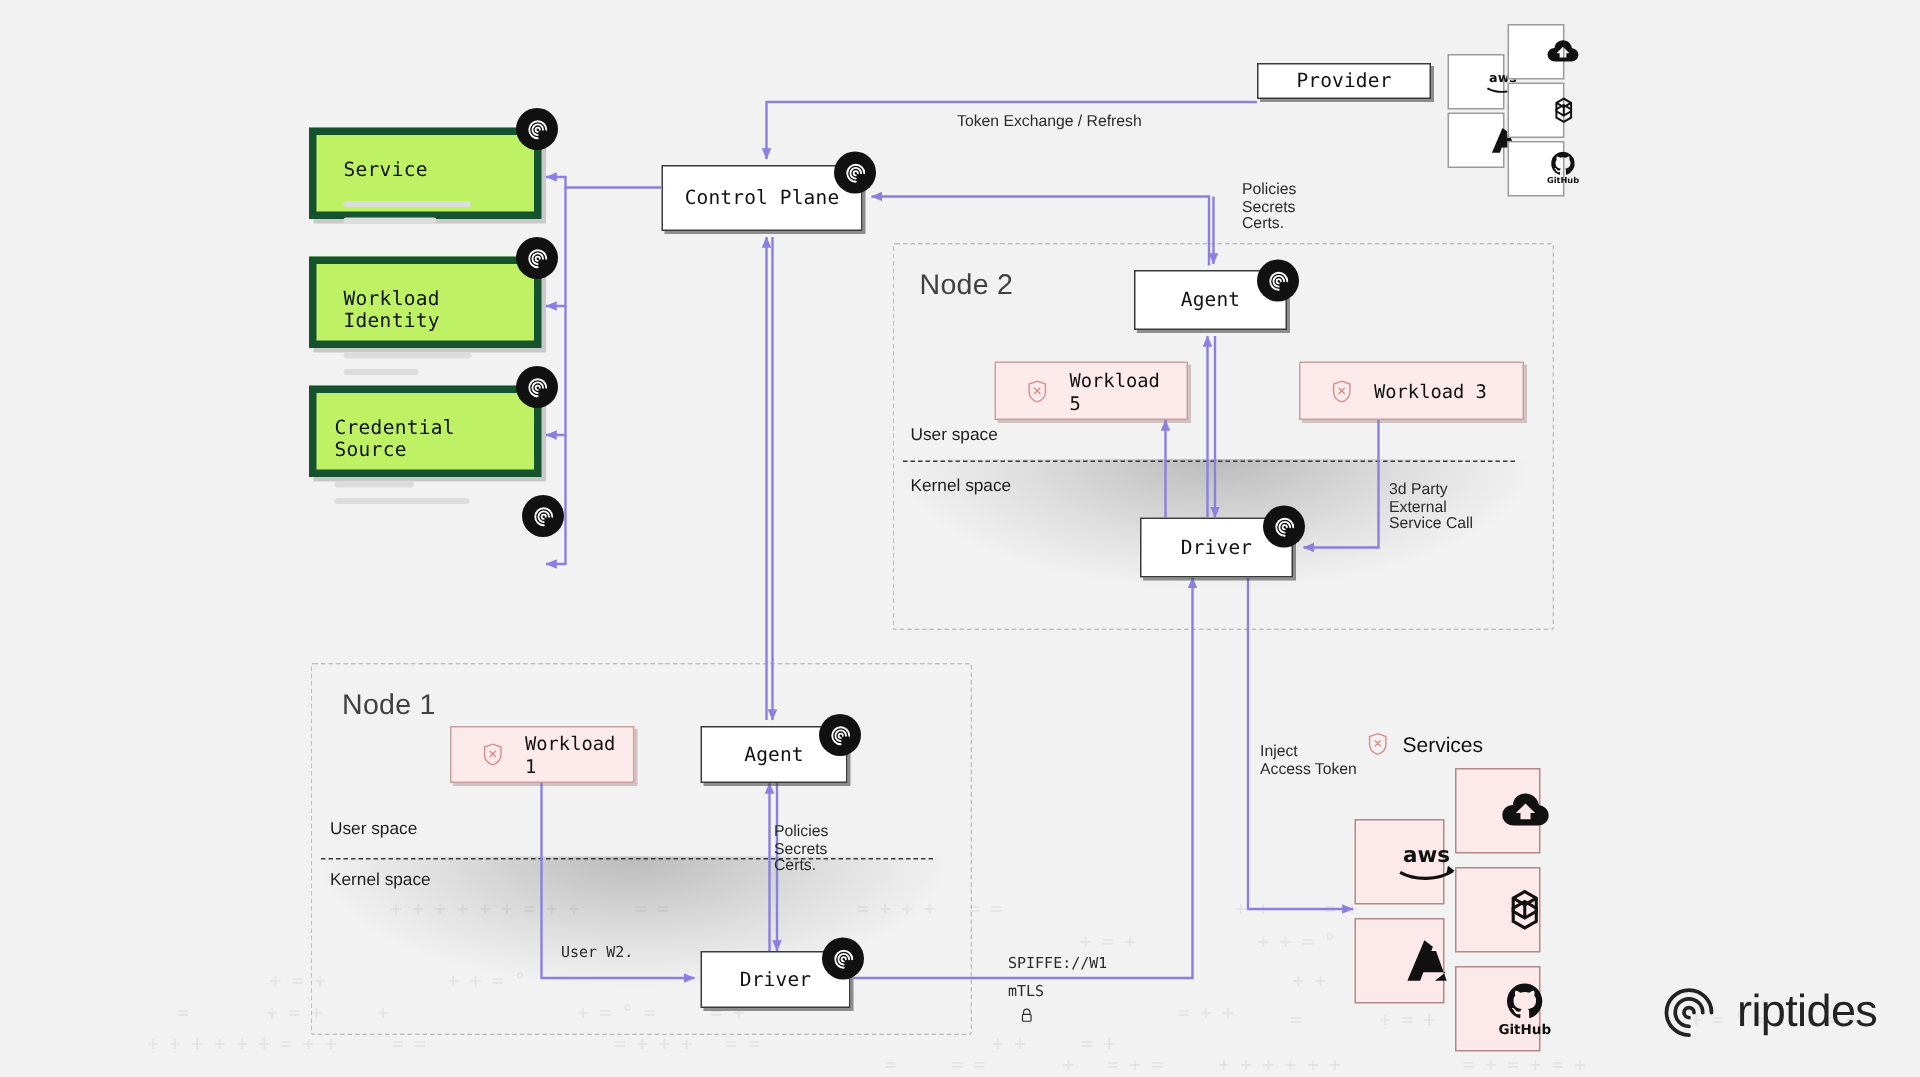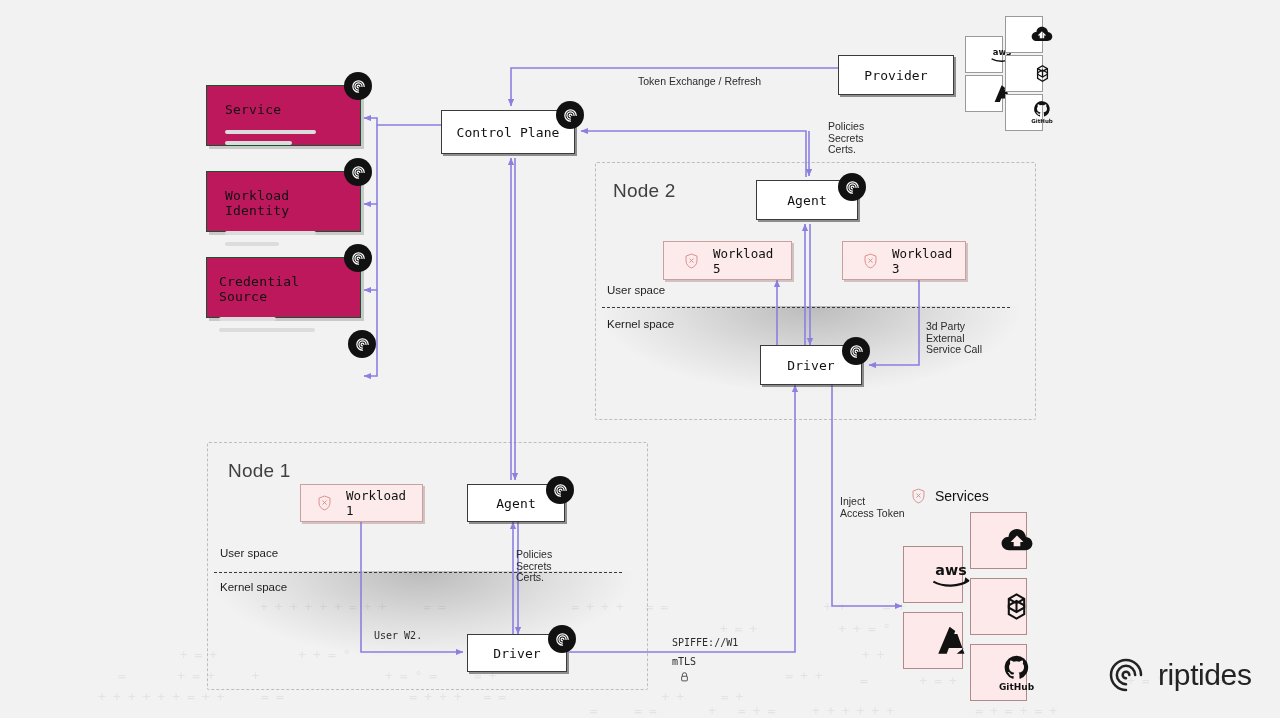"Provider" div.wbox { height: 40px -> 24px; top: 55px -> 42px }
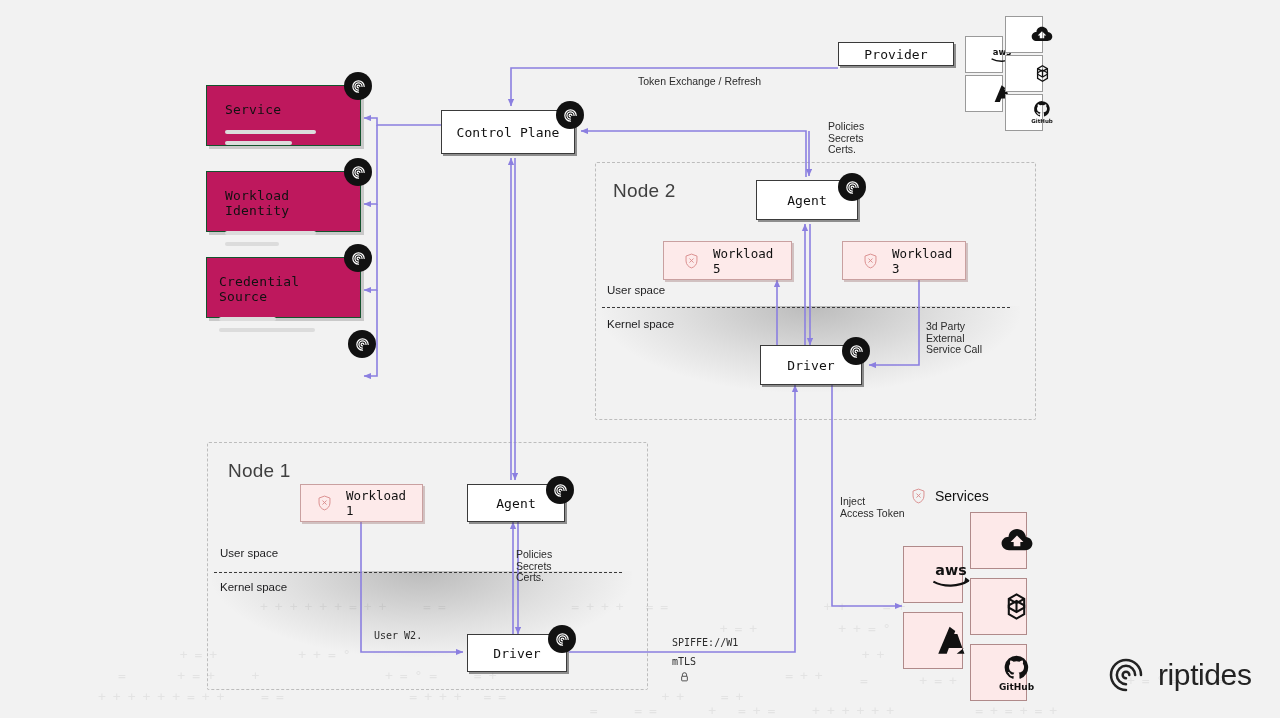"Service" .card { background: #be185d -> #bef264; border: 1px solid #14532d -> 5px solid #14532d }
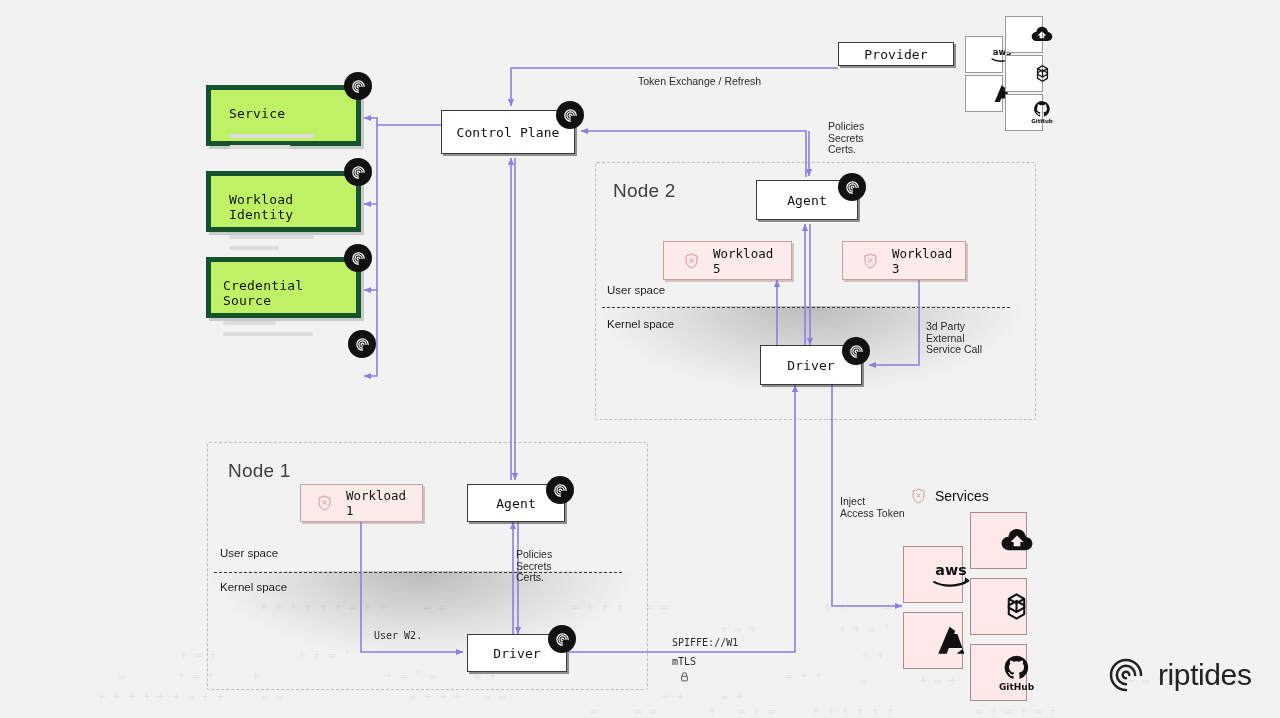"Workload 3" div.wl { left: 842px -> 866px; width: 124px -> 150px }
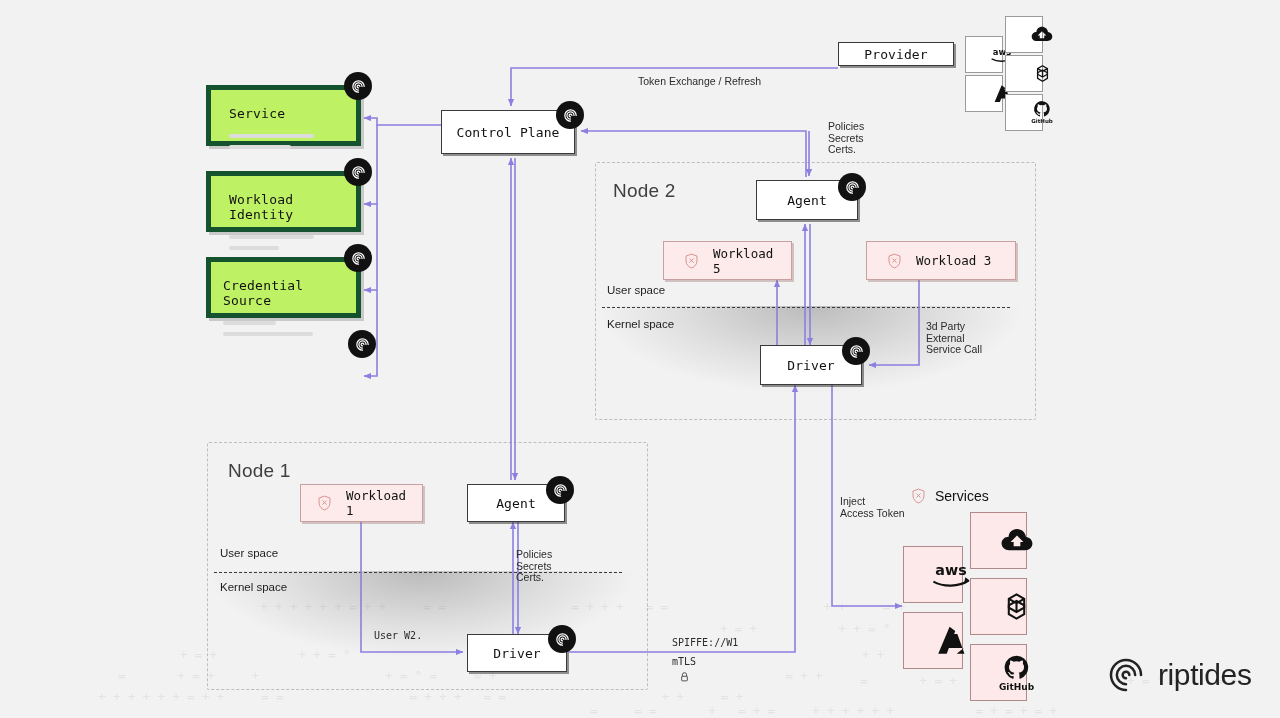"Workload 1" div.wl { justify-content: center -> none }
